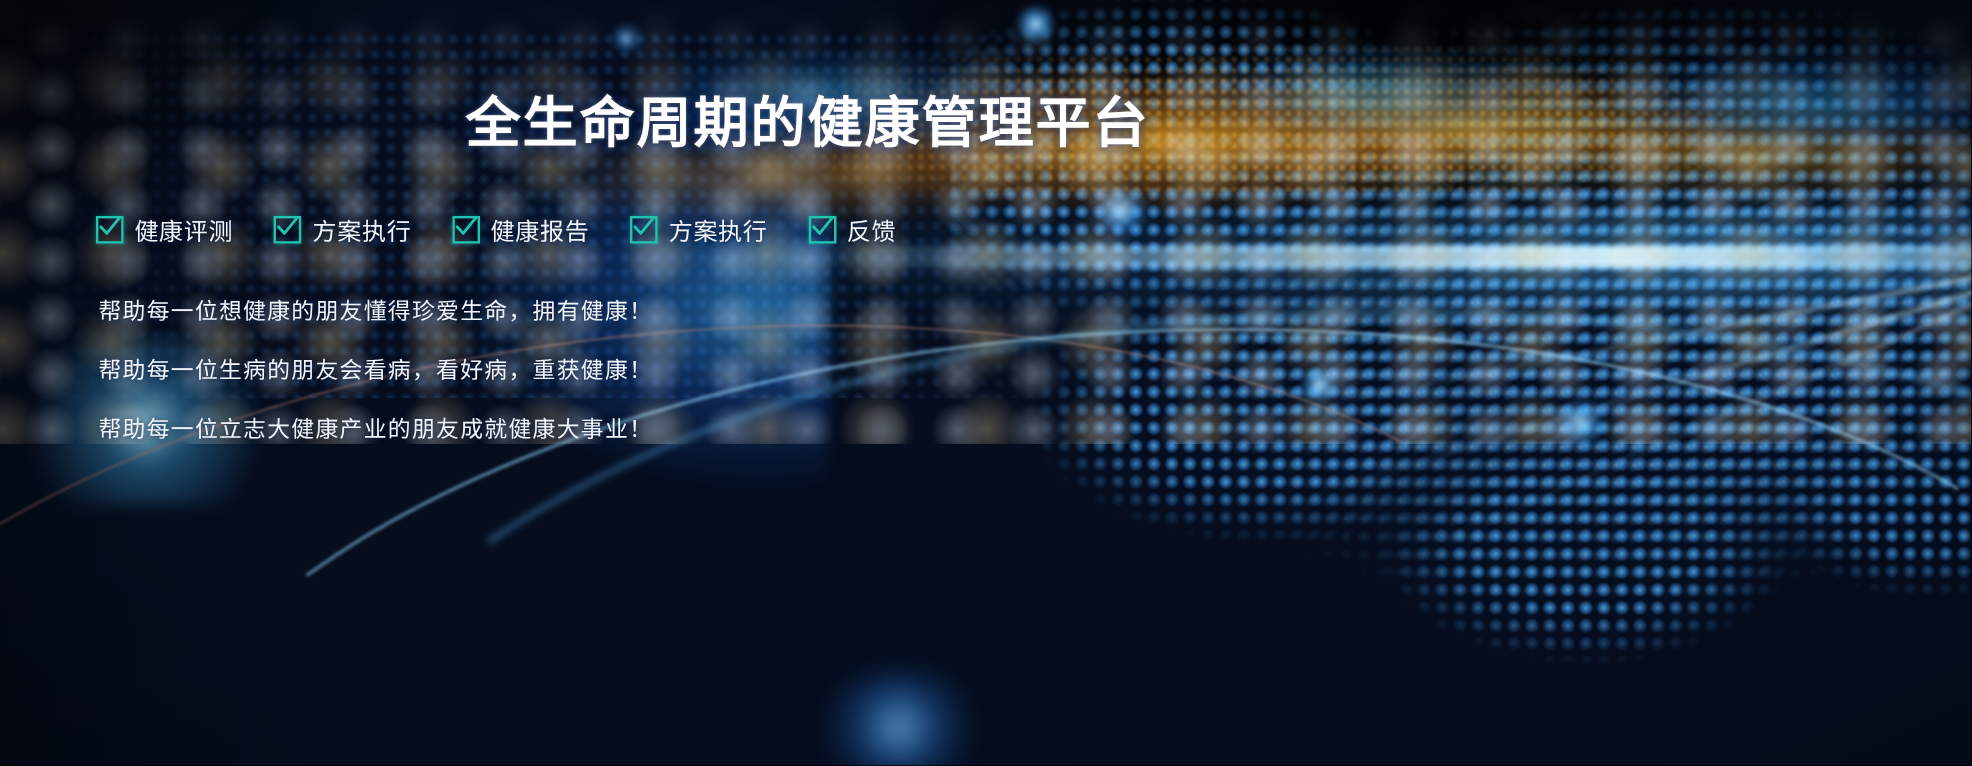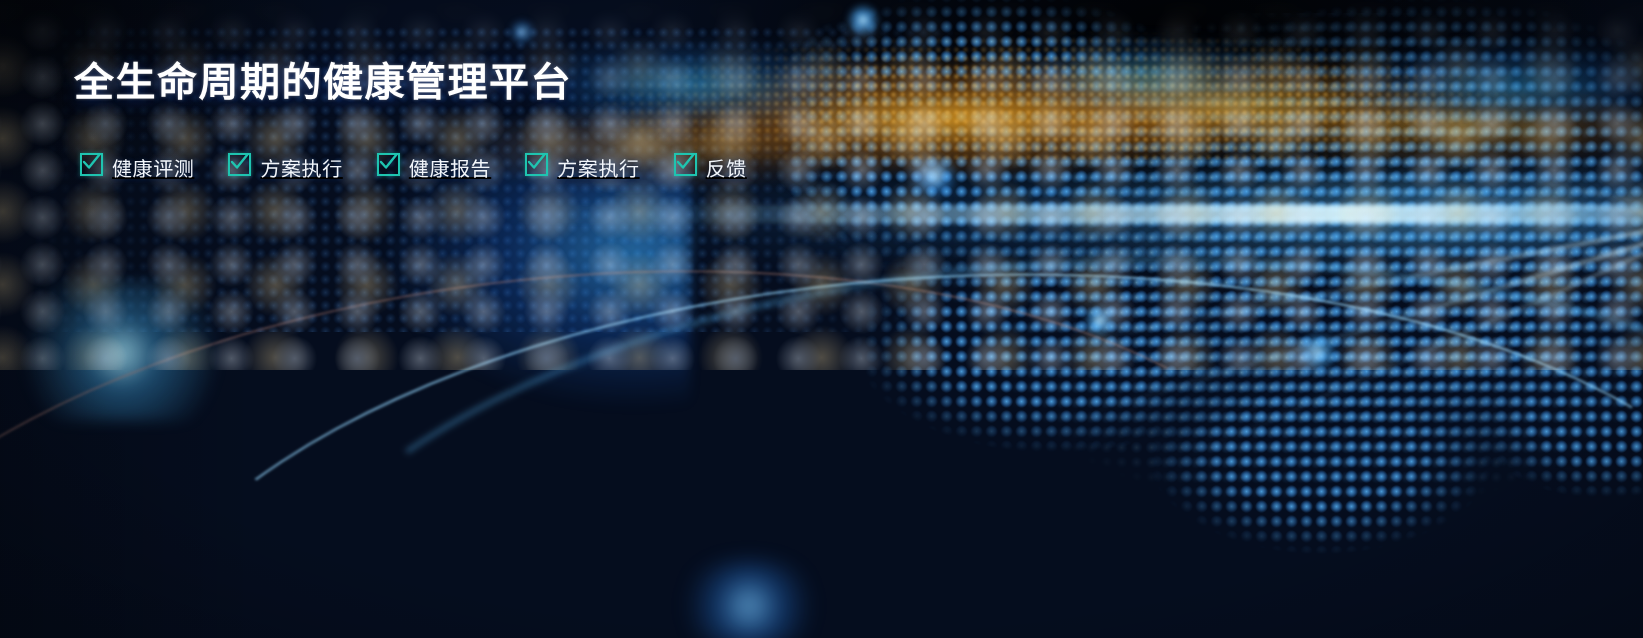"全生命周期的健康管理平台" .headline { font-size: 40px -> 46px; margin: 0 -> 16px; text-align: none -> right }
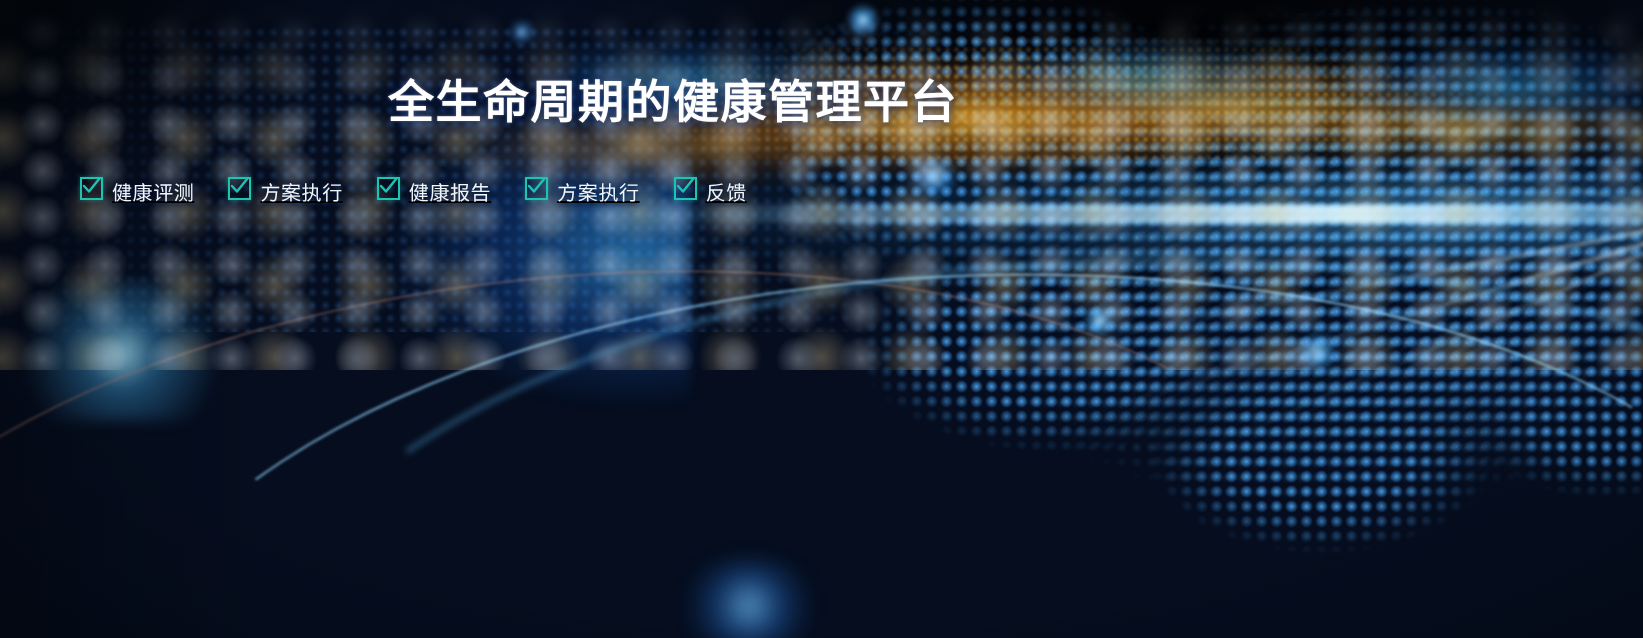"健康评测" .checkitem { align-items: none -> center; text-decoration: underline -> none }
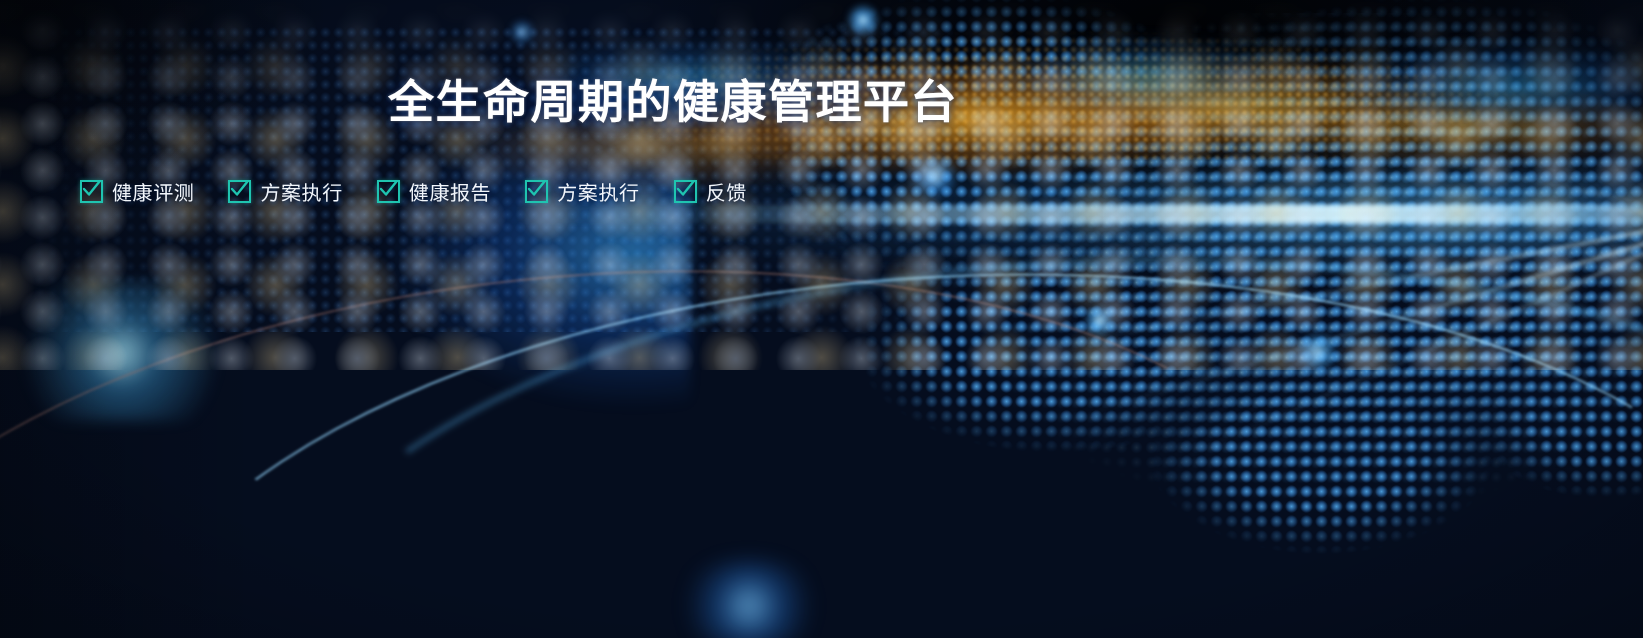"帮助每一位想健康的朋友懂得珍爱生命，拥有健康！" div.taglines { html: none -> <div> <div>帮助每一位想健康的朋友懂得珍爱生命，拥有健康！</div> <div>帮助每一位生病的朋友会看病，看好病，重获健康！</div> <div>帮助每一位立志大健康产业的朋友成就健康大事业！</div> </div> }
